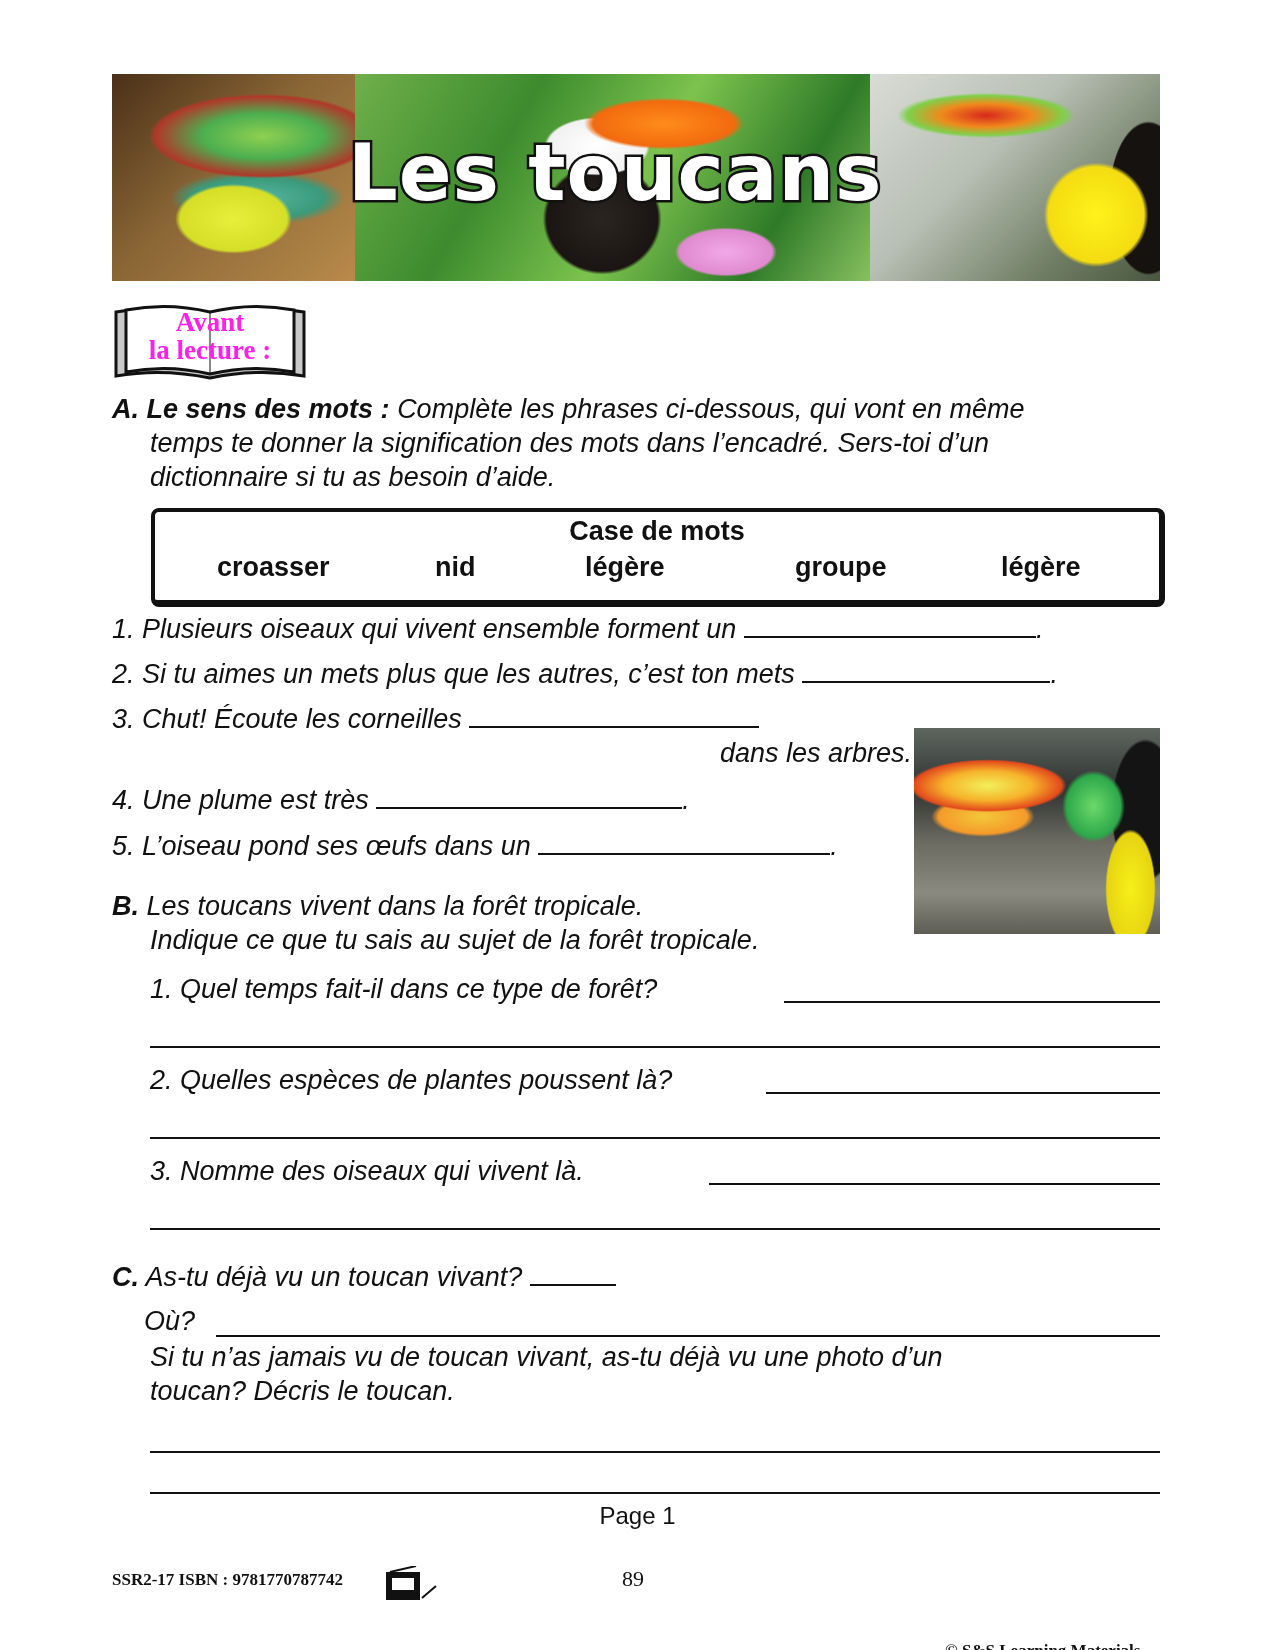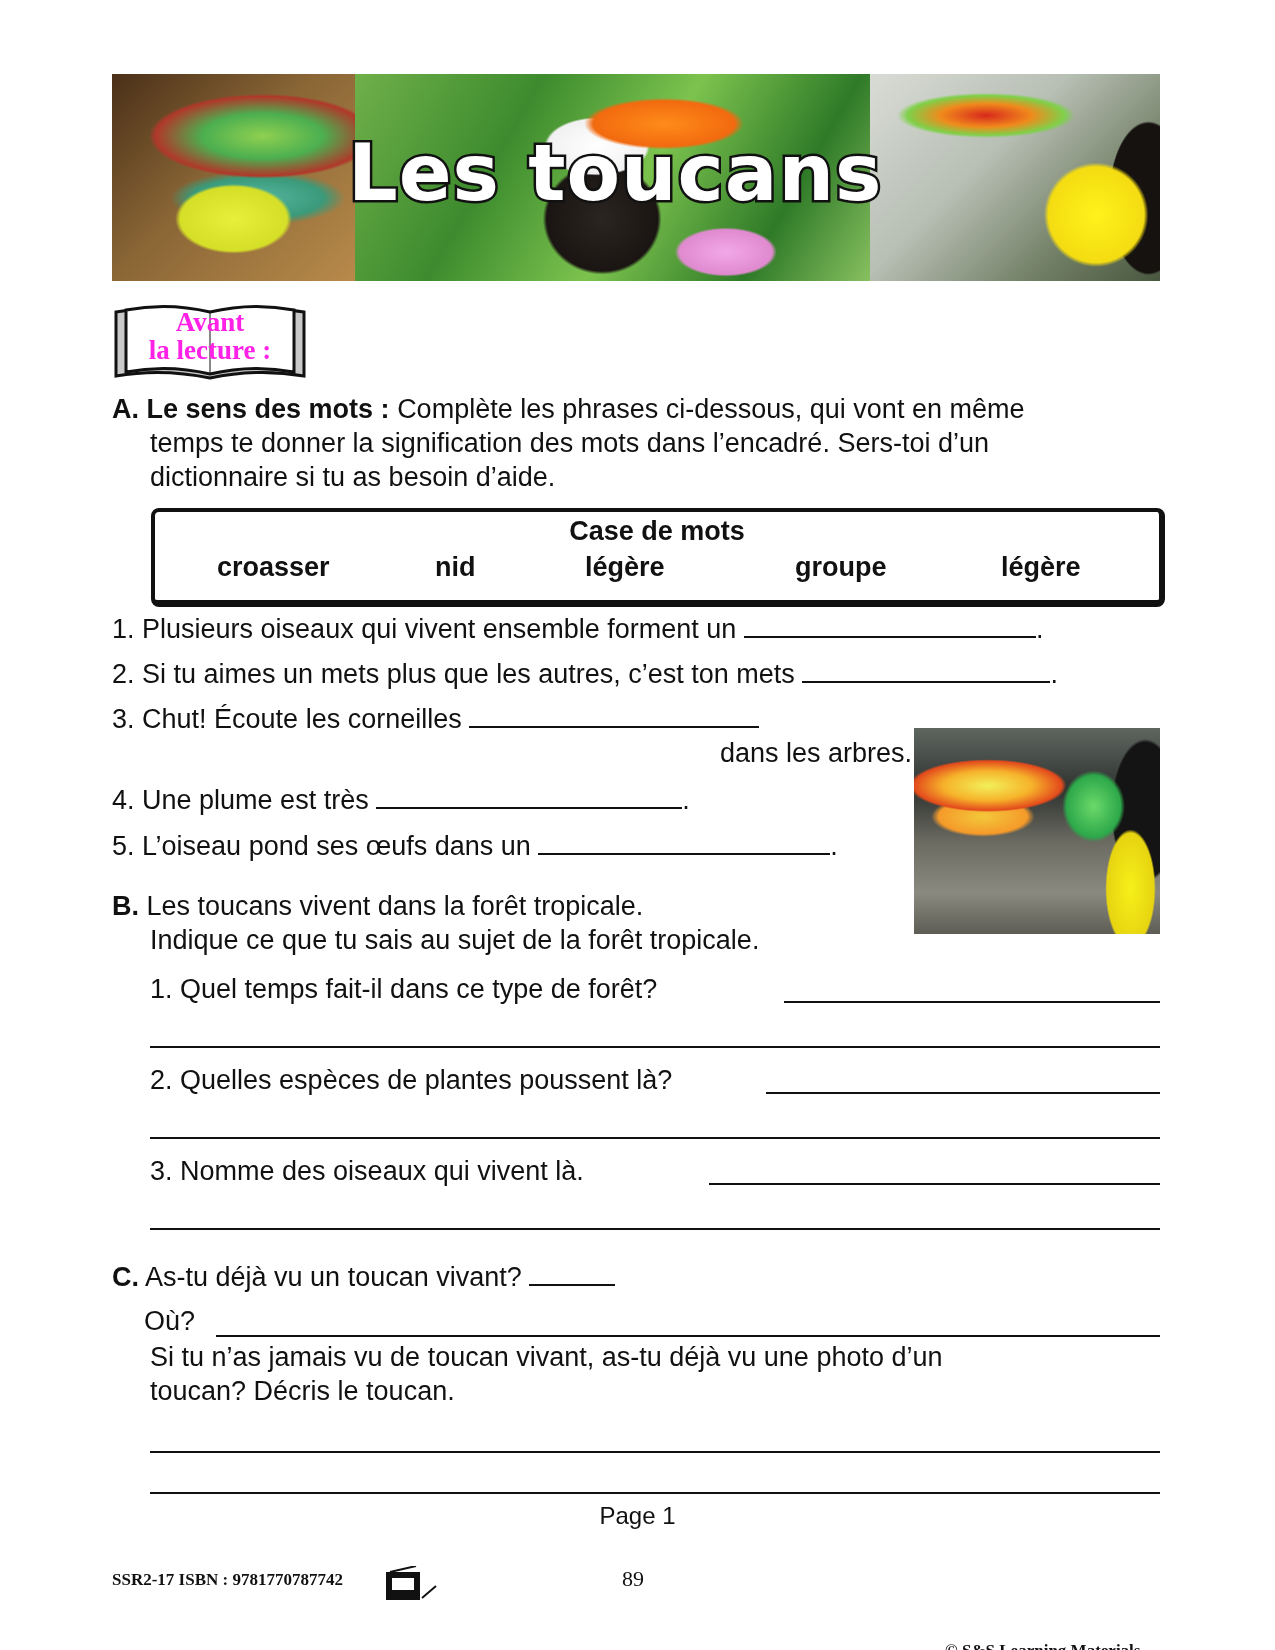"A. Le sens des mots" .text { font-style: none -> italic }
